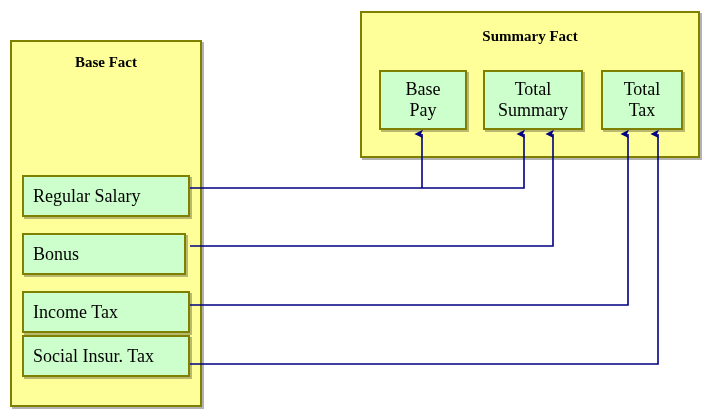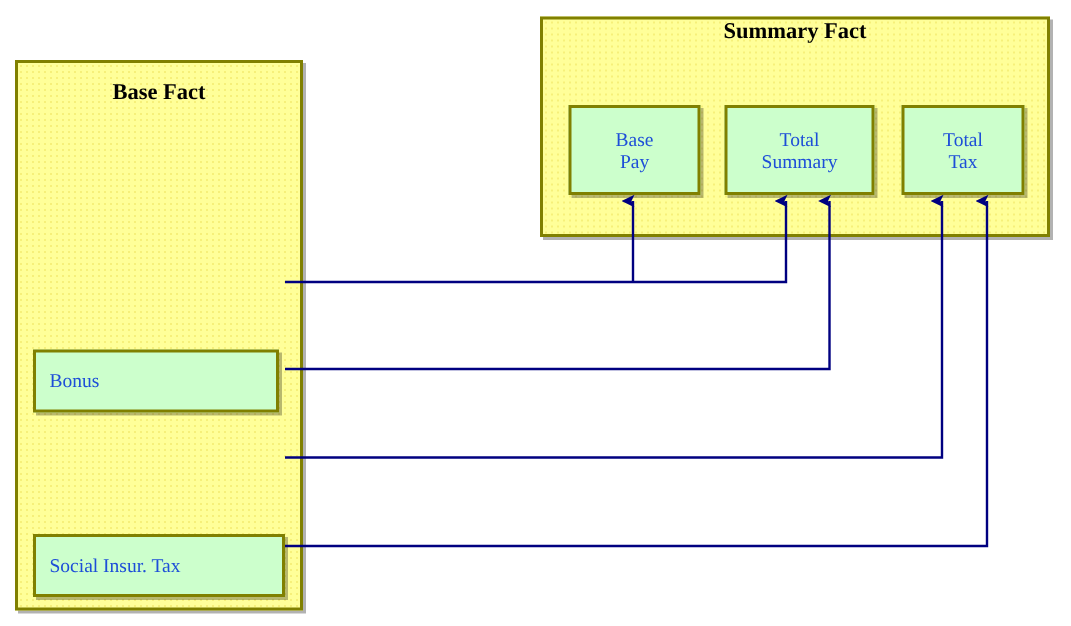"Summary Fact" div.group-title { top: 0 -> 15px }
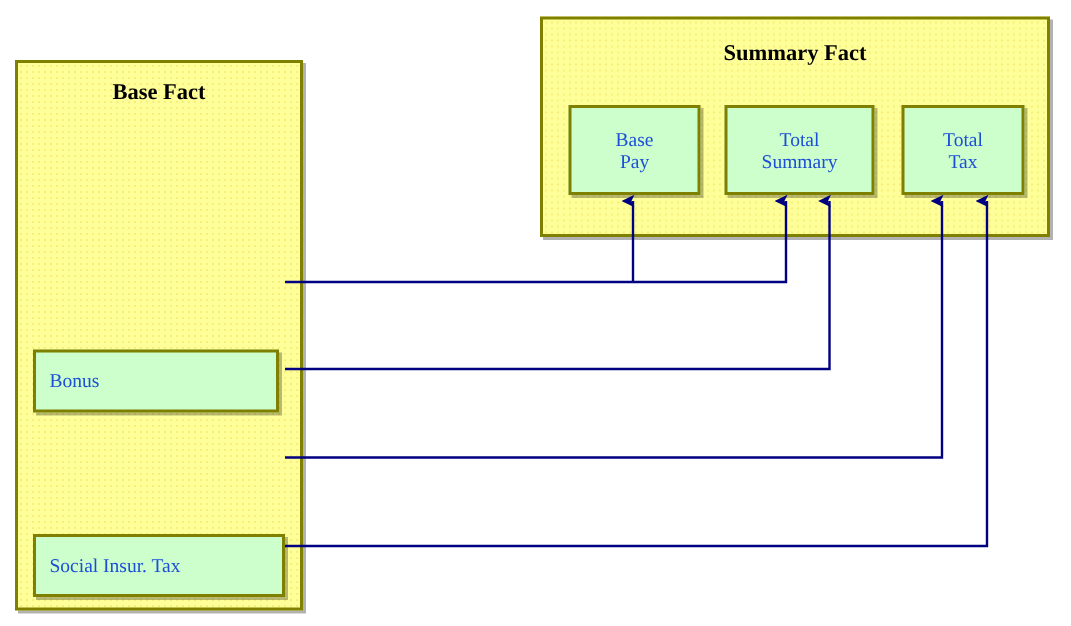"Base" .field-box { color: #1d4ed8 -> #000000; font-size: 13px -> 18px }
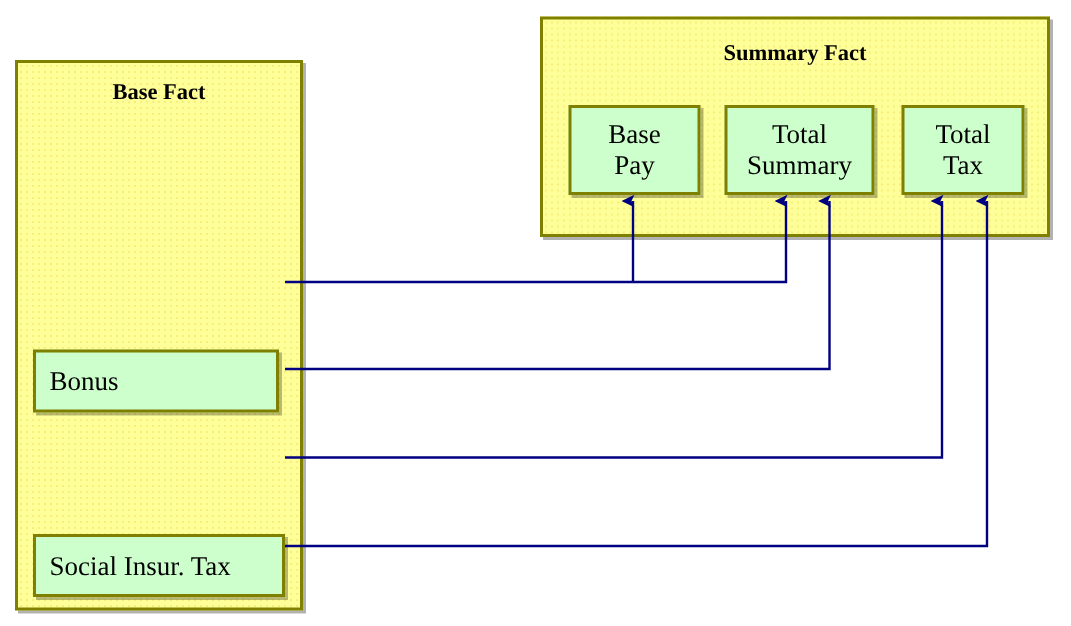"Regular Salary" div.field-box { html: none -> <div> <span>Regular Salary</span> </div> }
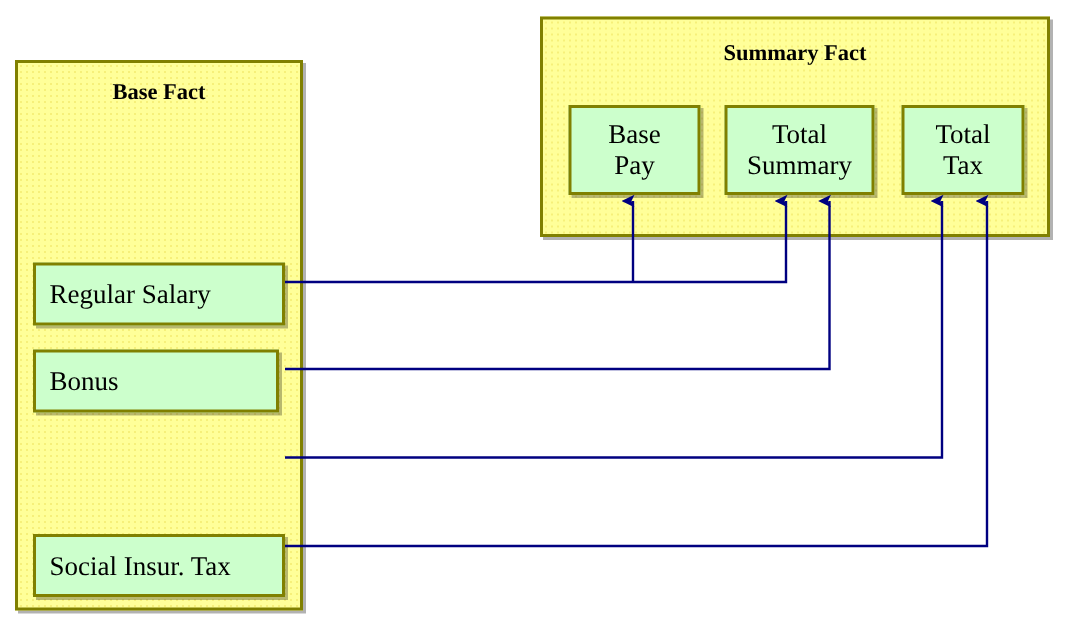"Income Tax" div.field-box { html: none -> <div> <span>Income Tax</span> </div> }
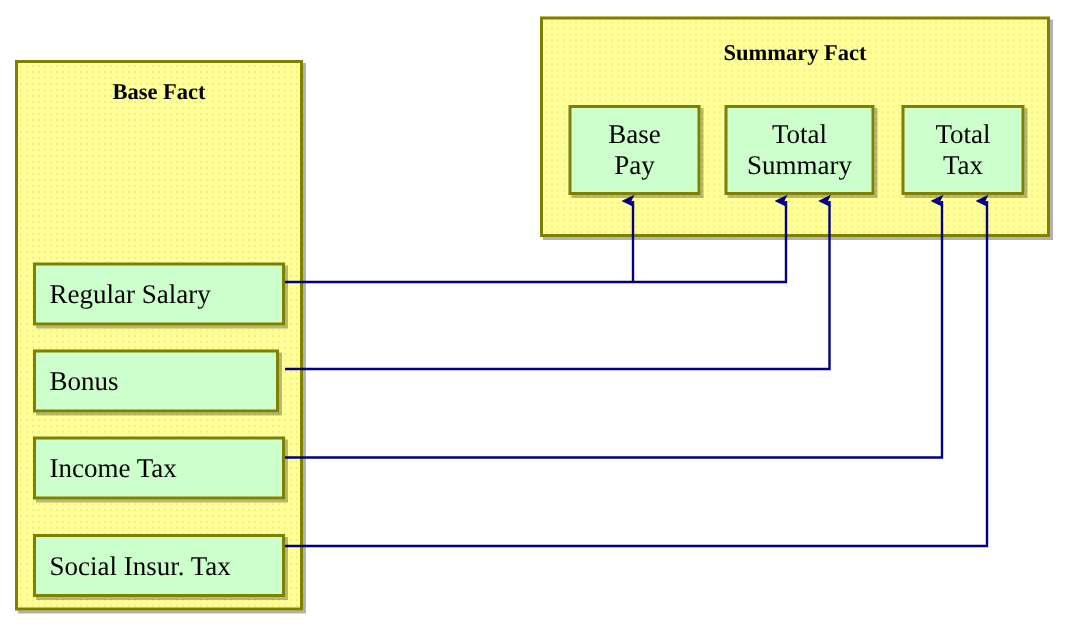"Social Insur. Tax" div.field-box { top: 356px -> 335px }
